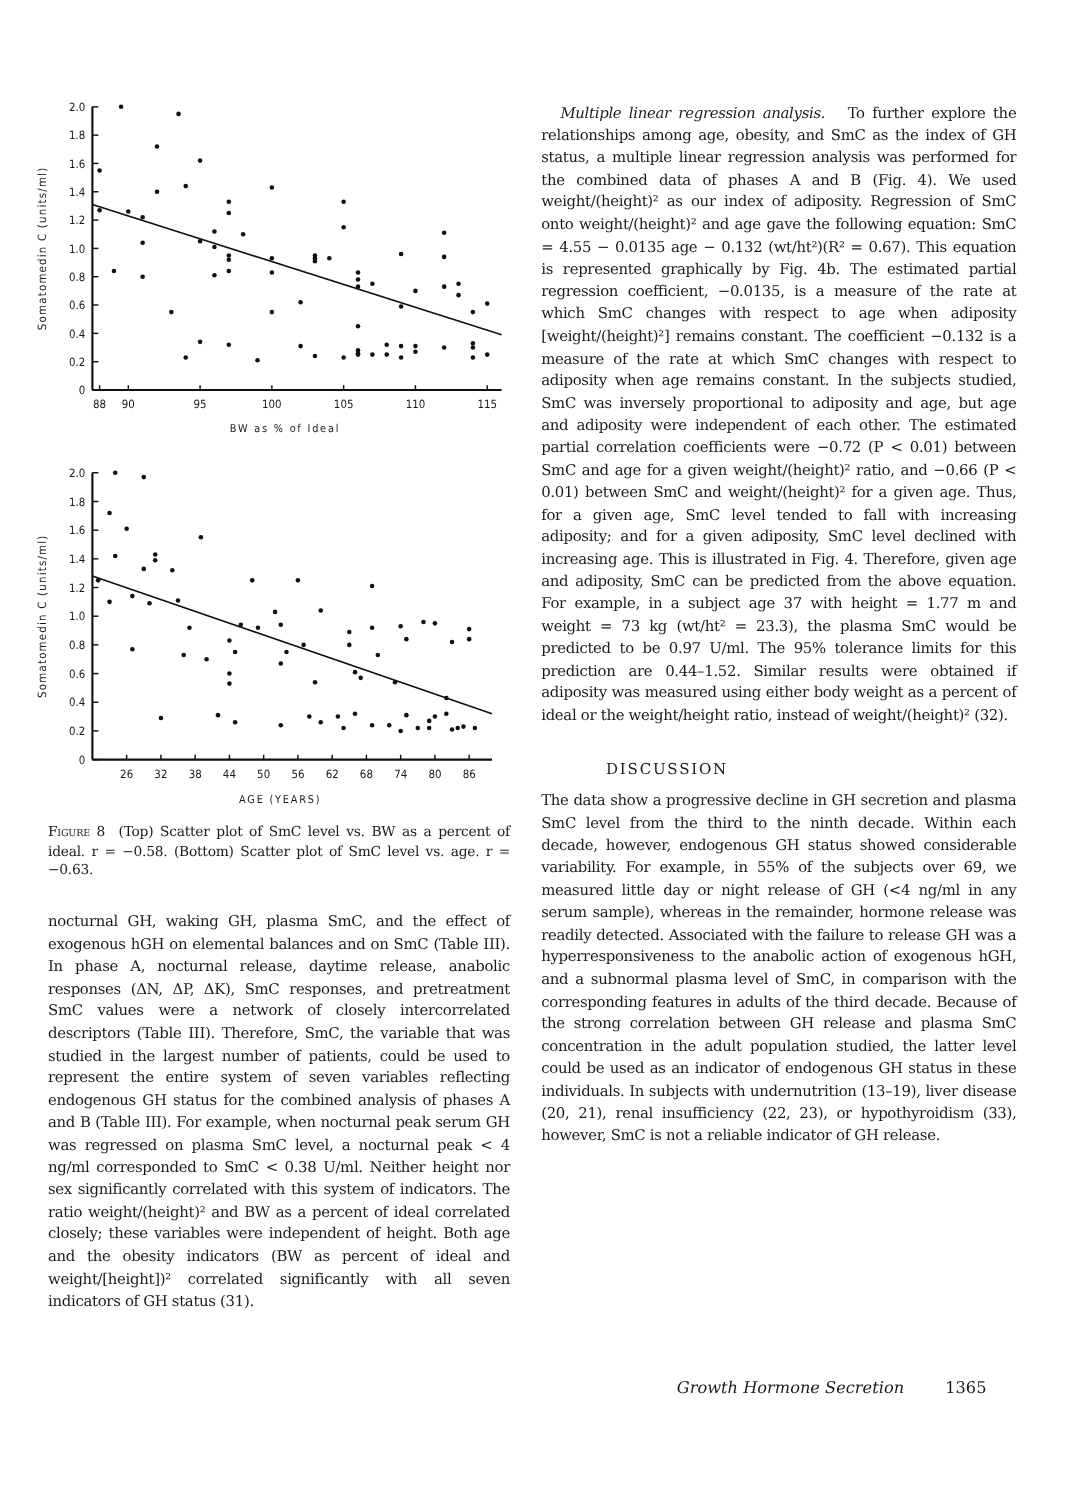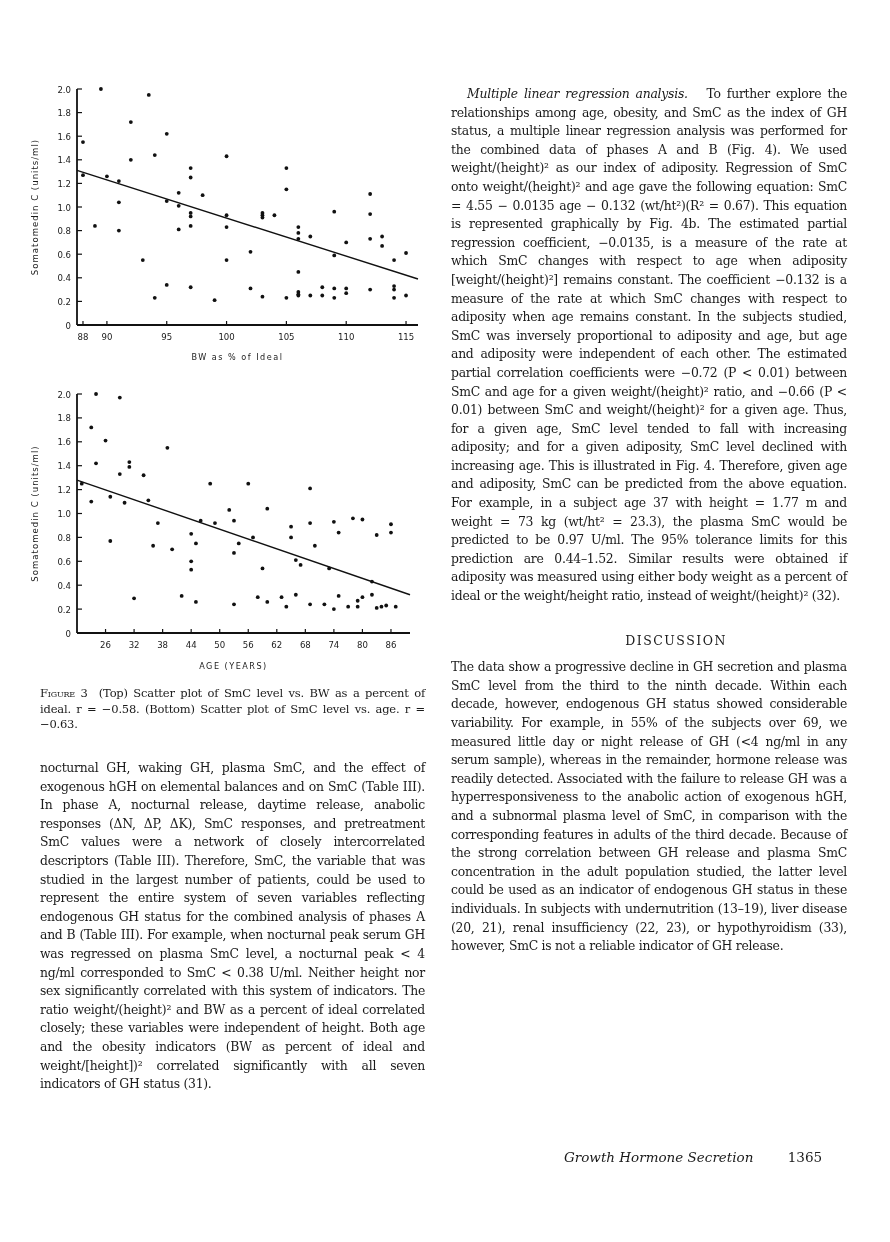"DISCUSSION" .heading { text-align: center -> left }
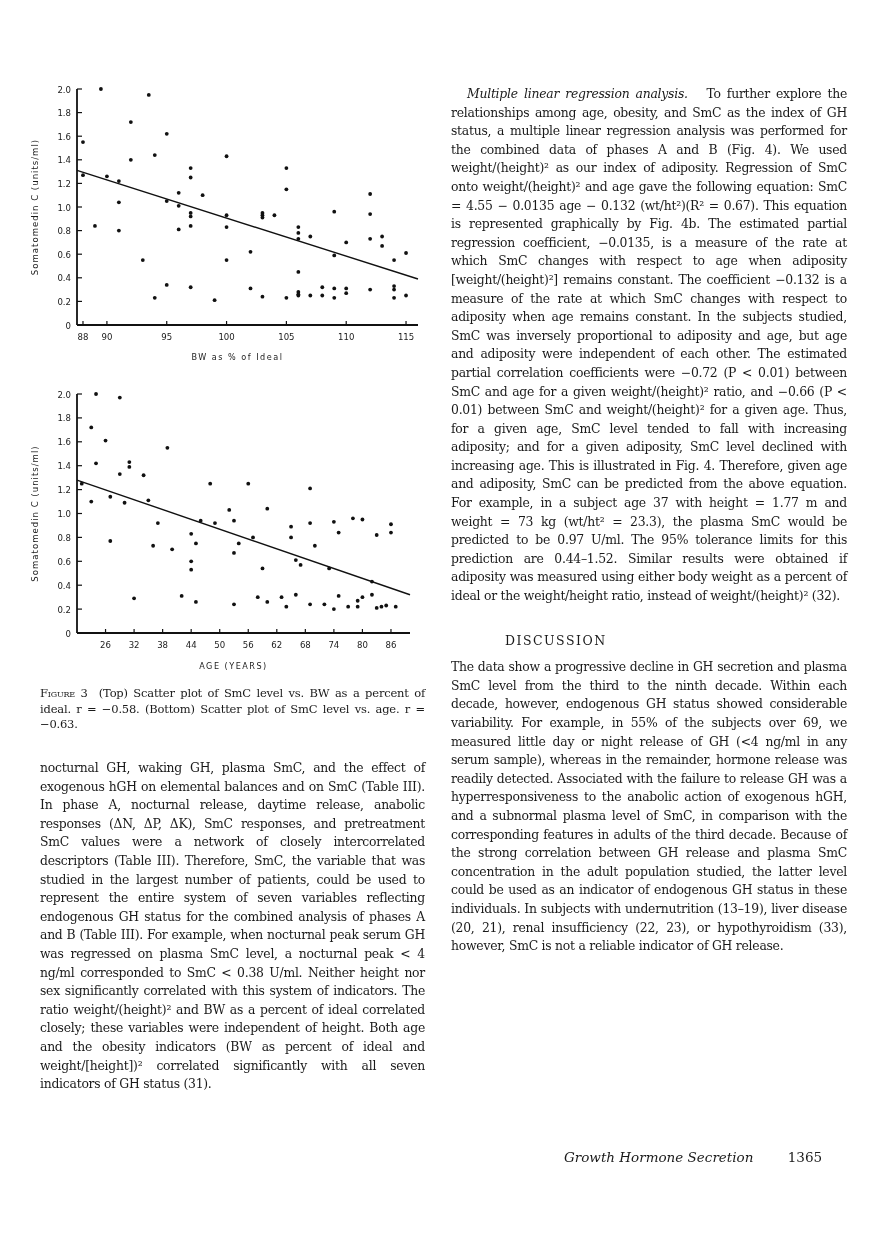"Figure 3" span.fig { text: 3 -> 8 }
